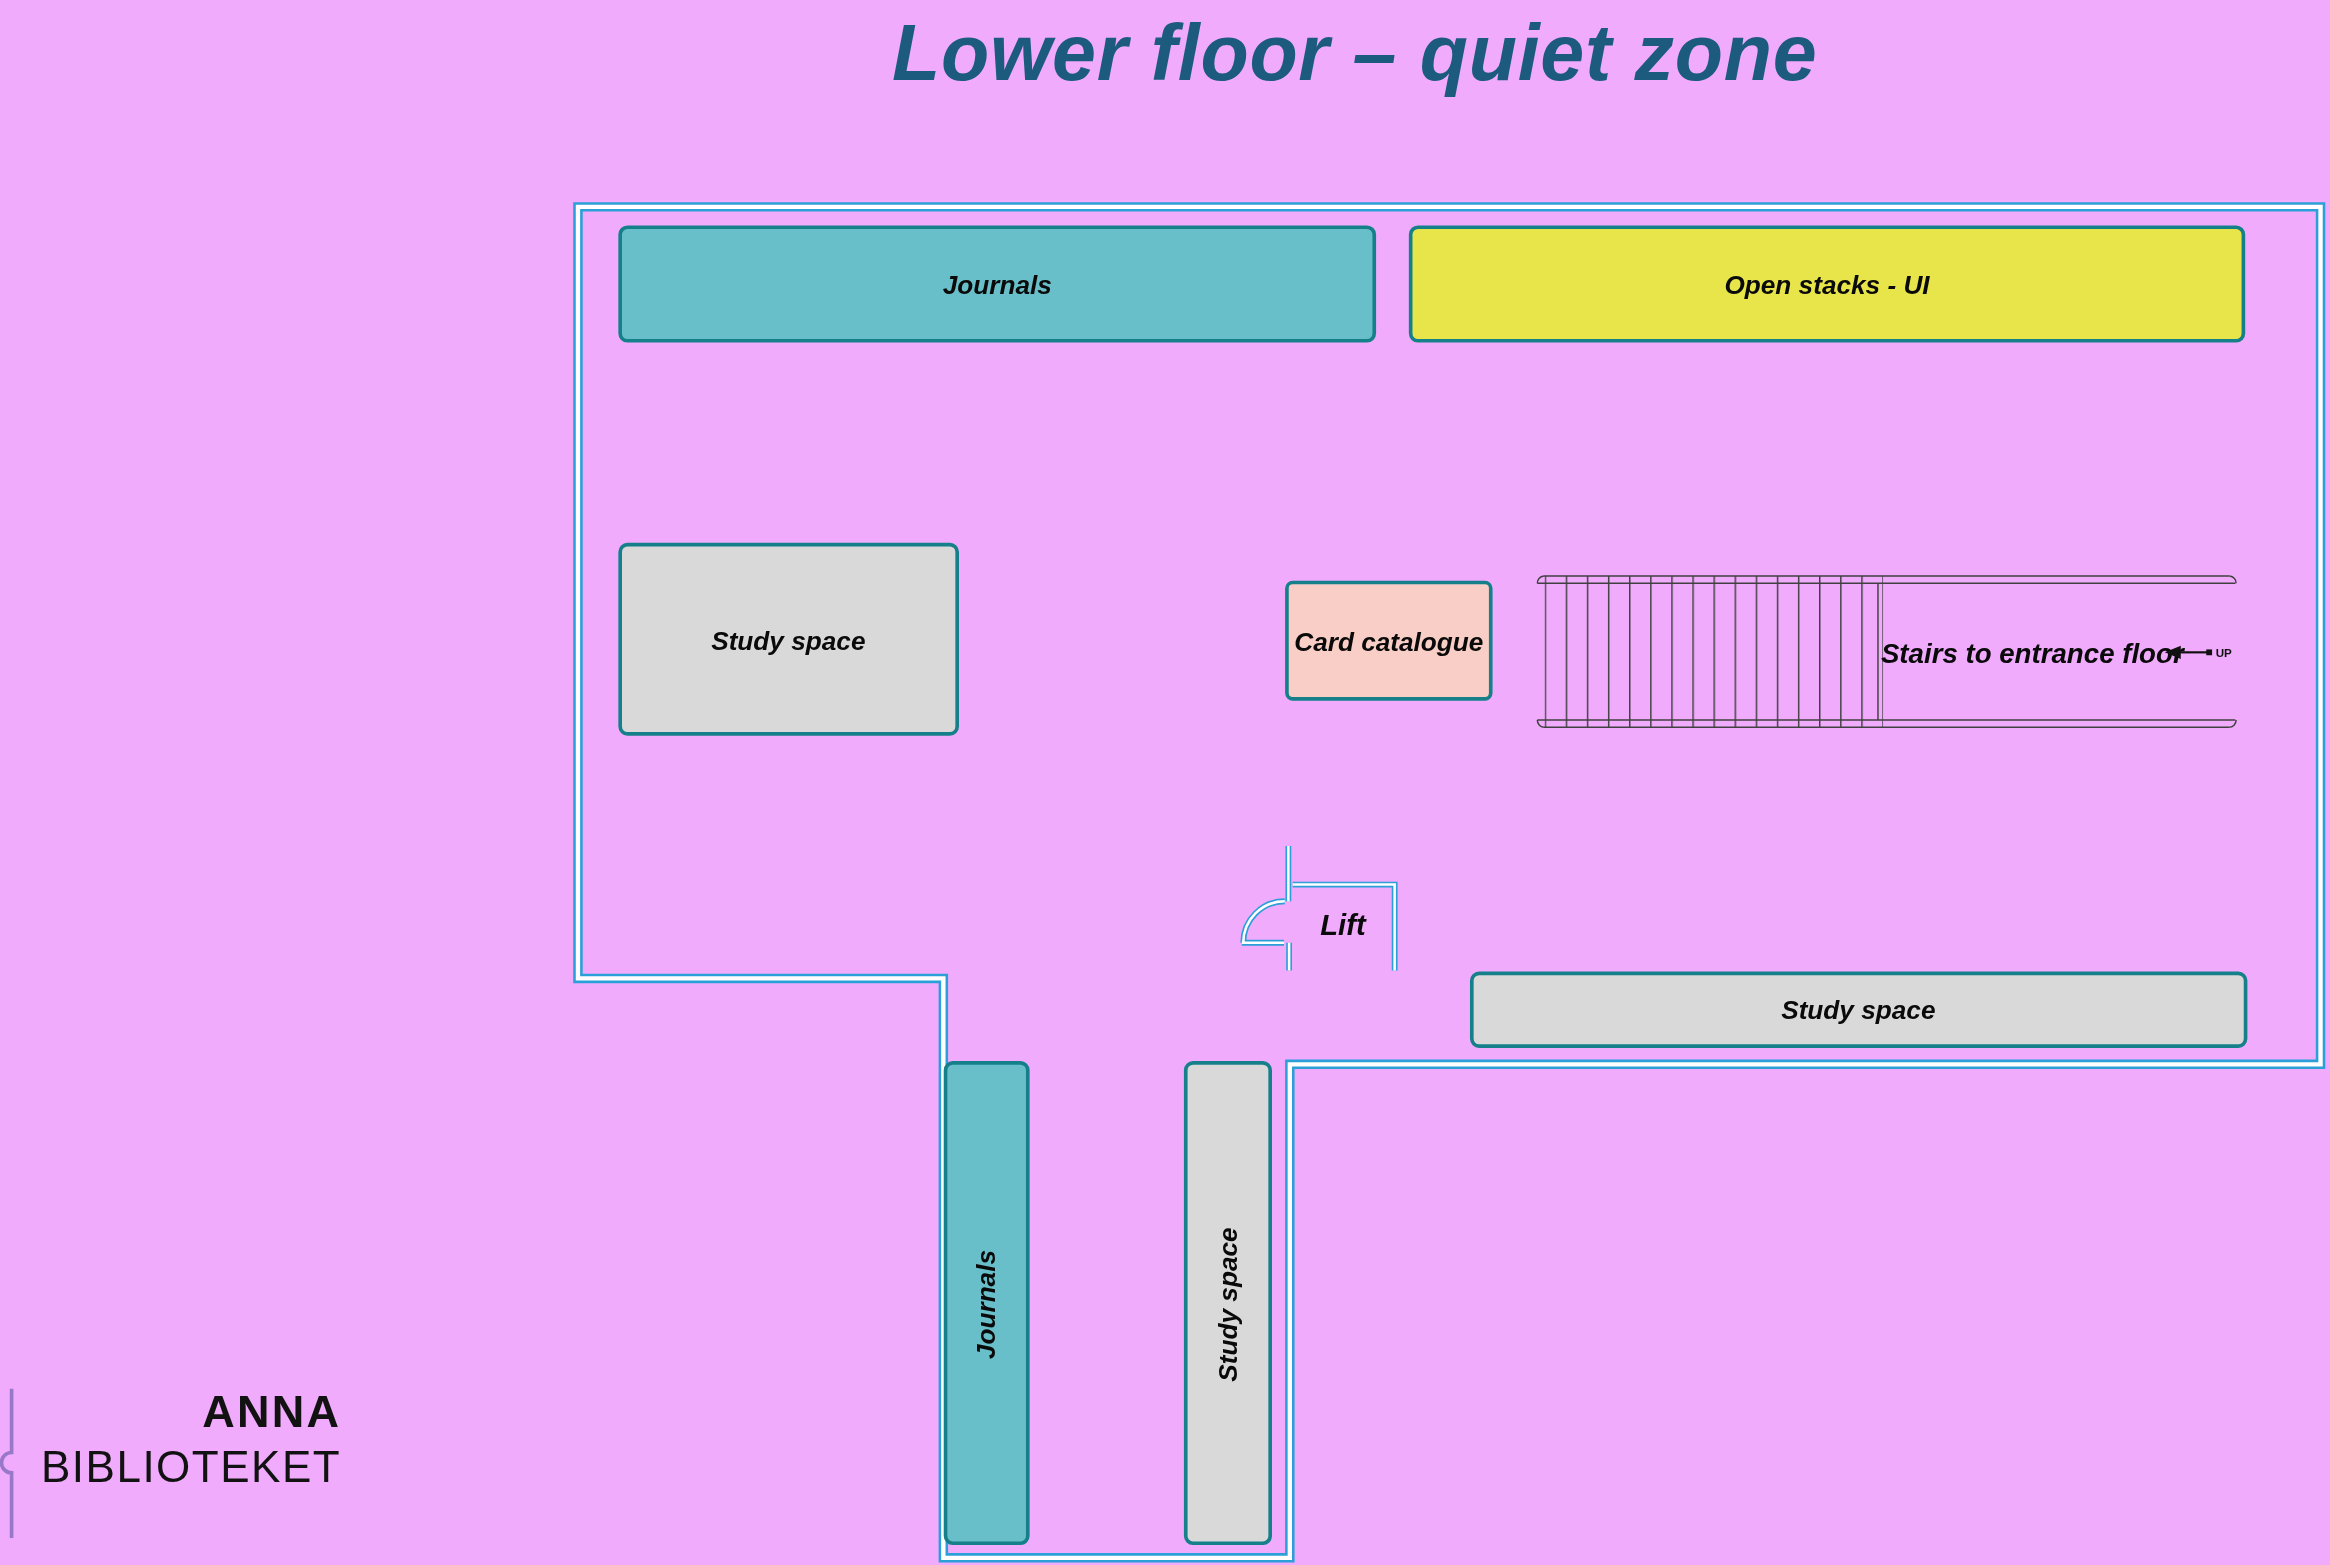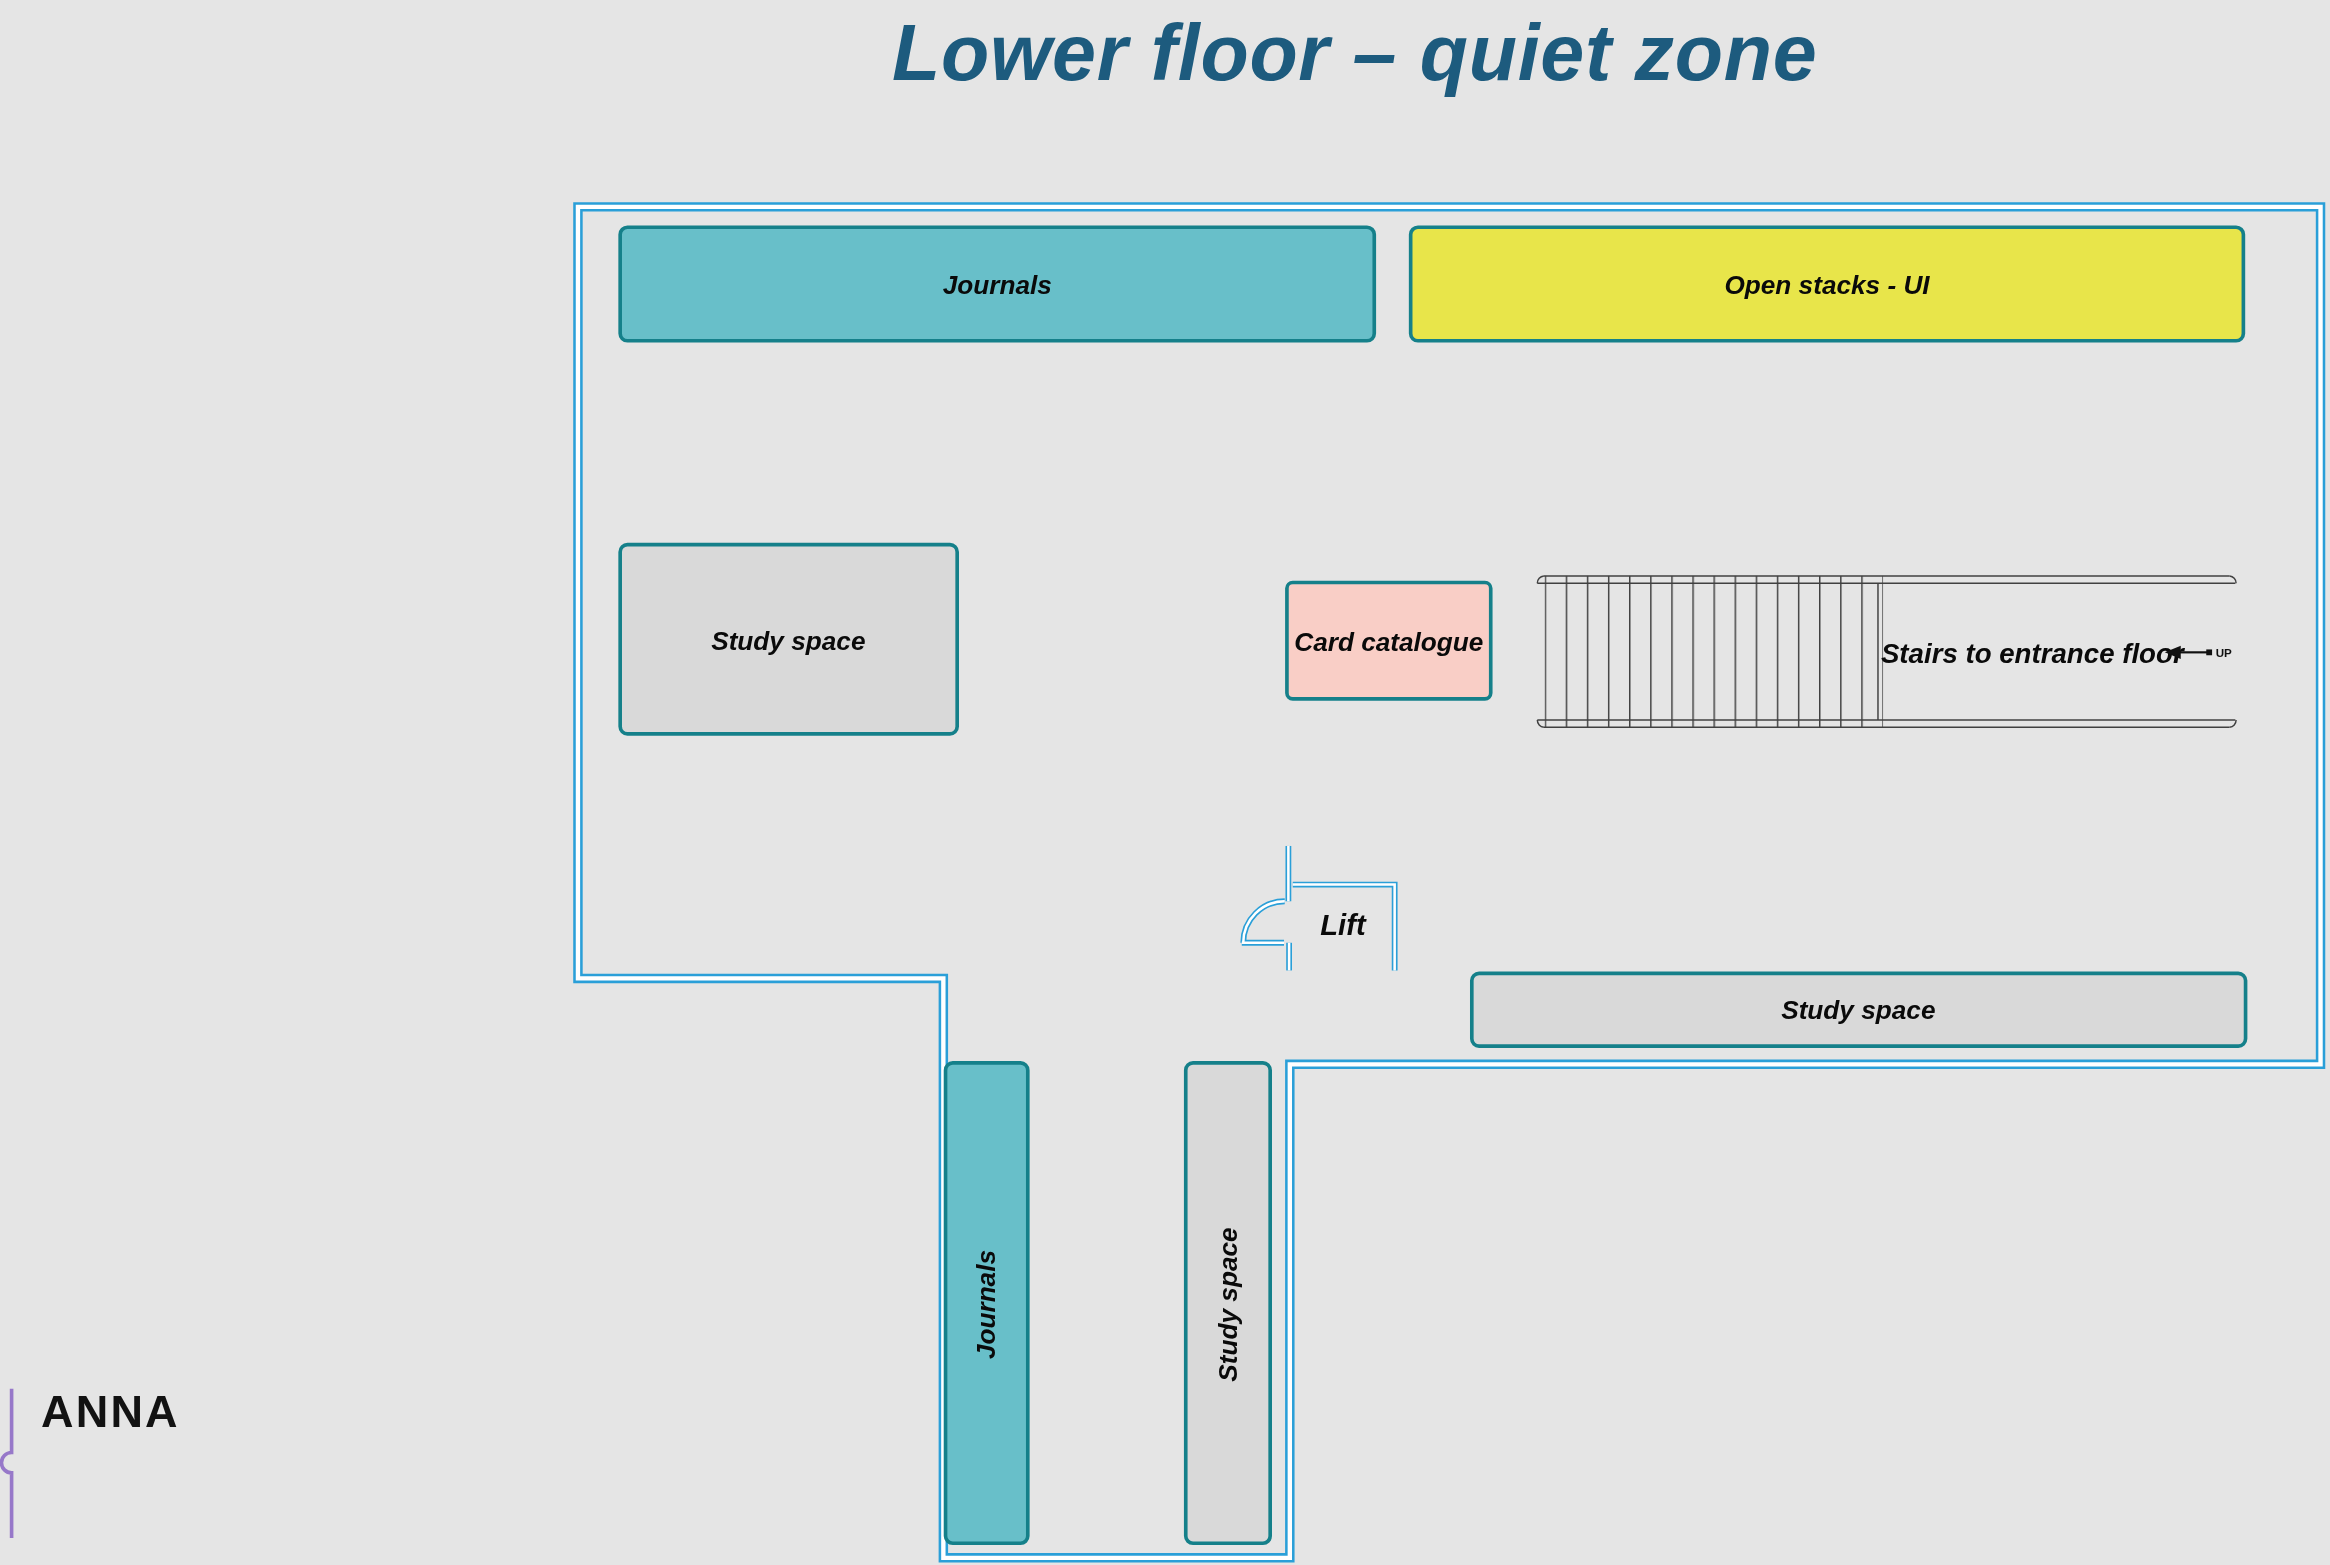"Lower floor – quiet zone" .canvas { background: #e5e5e5 -> #f0abfc }
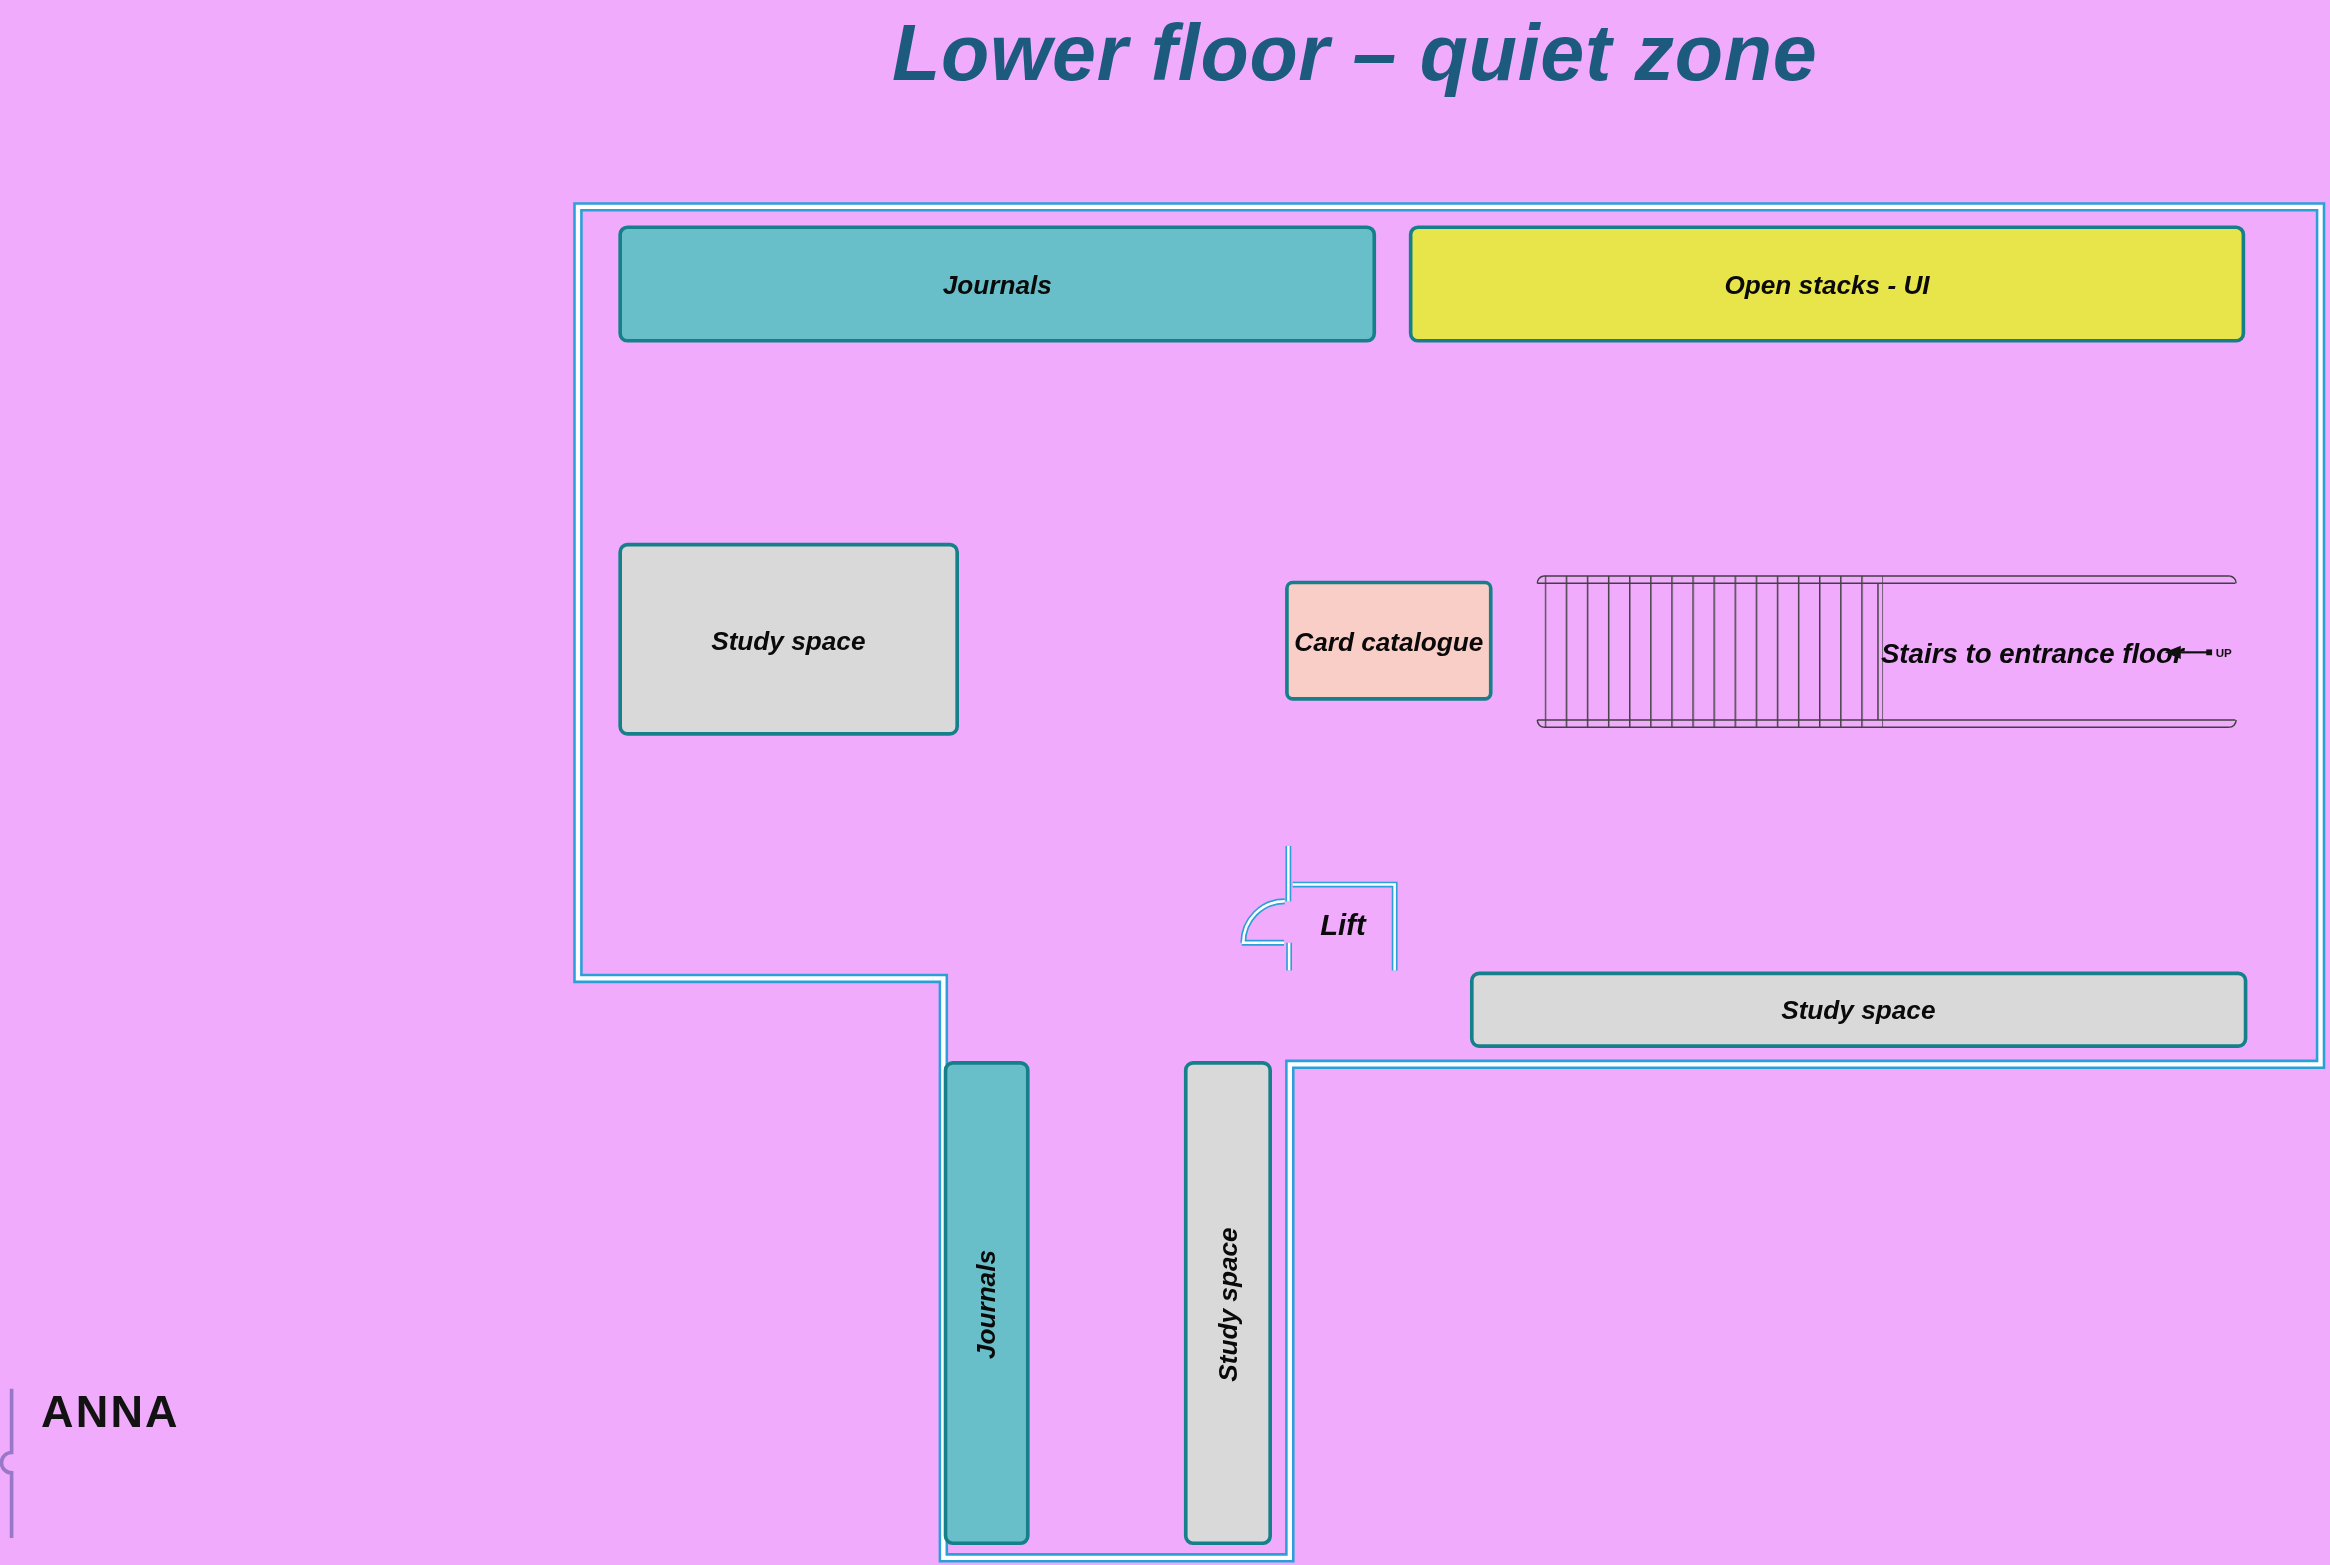"BIBLIOTEKET" div.logo-line { html: none -> <div>BIBLIOTEKET</div> }
